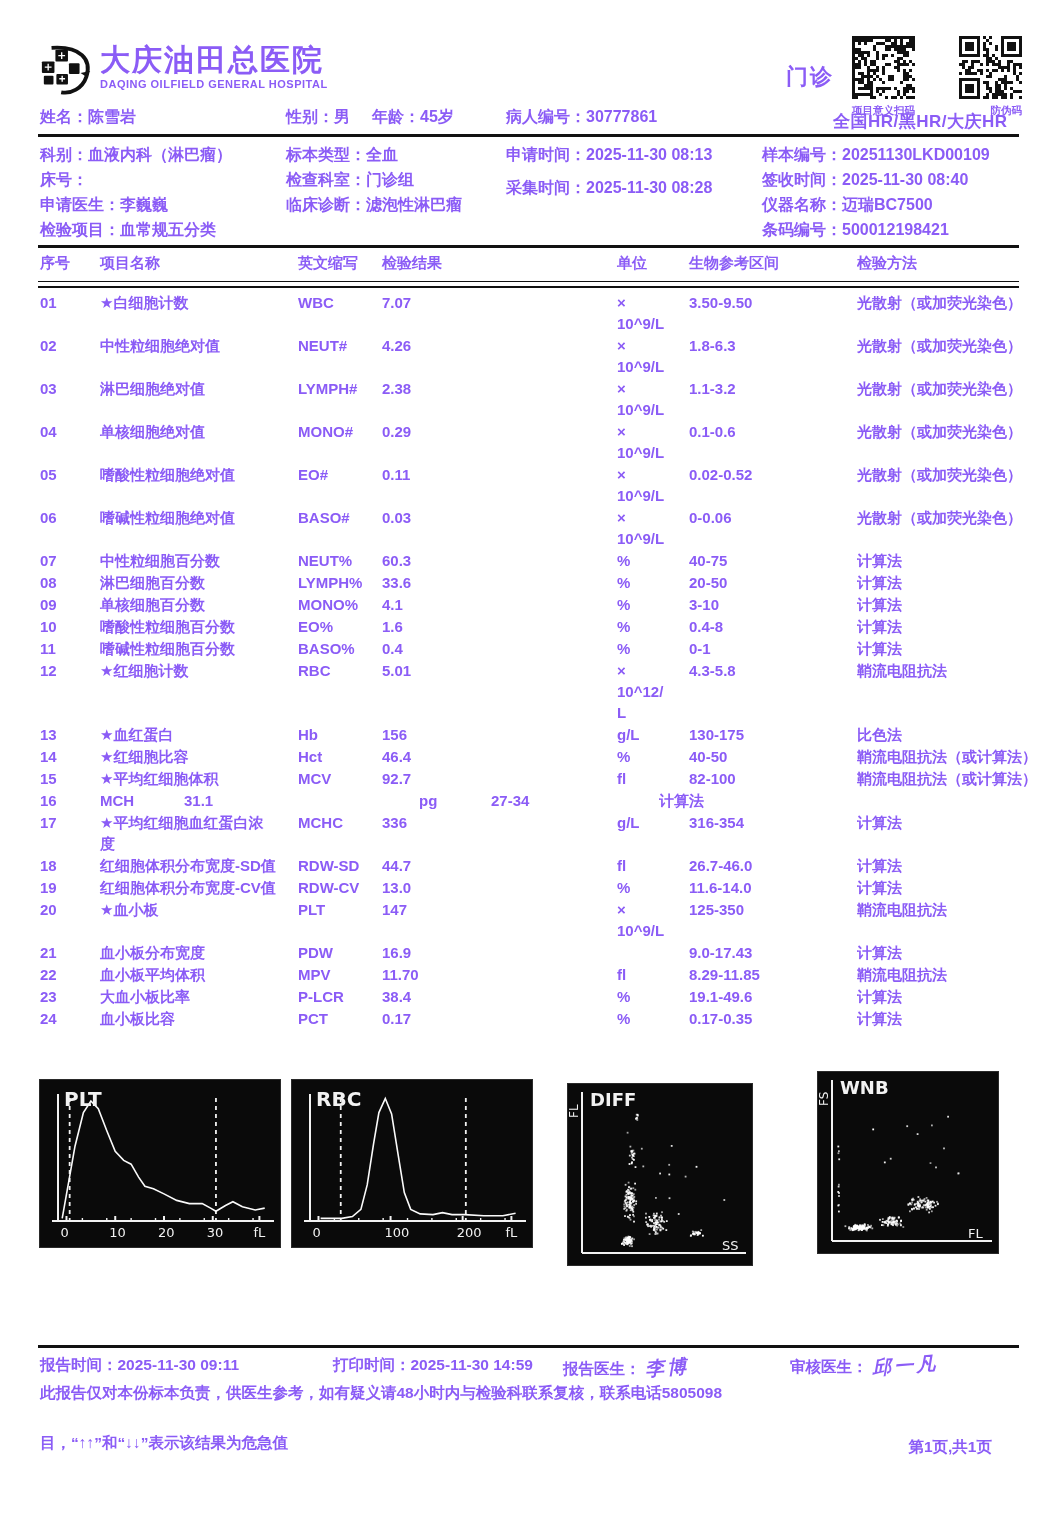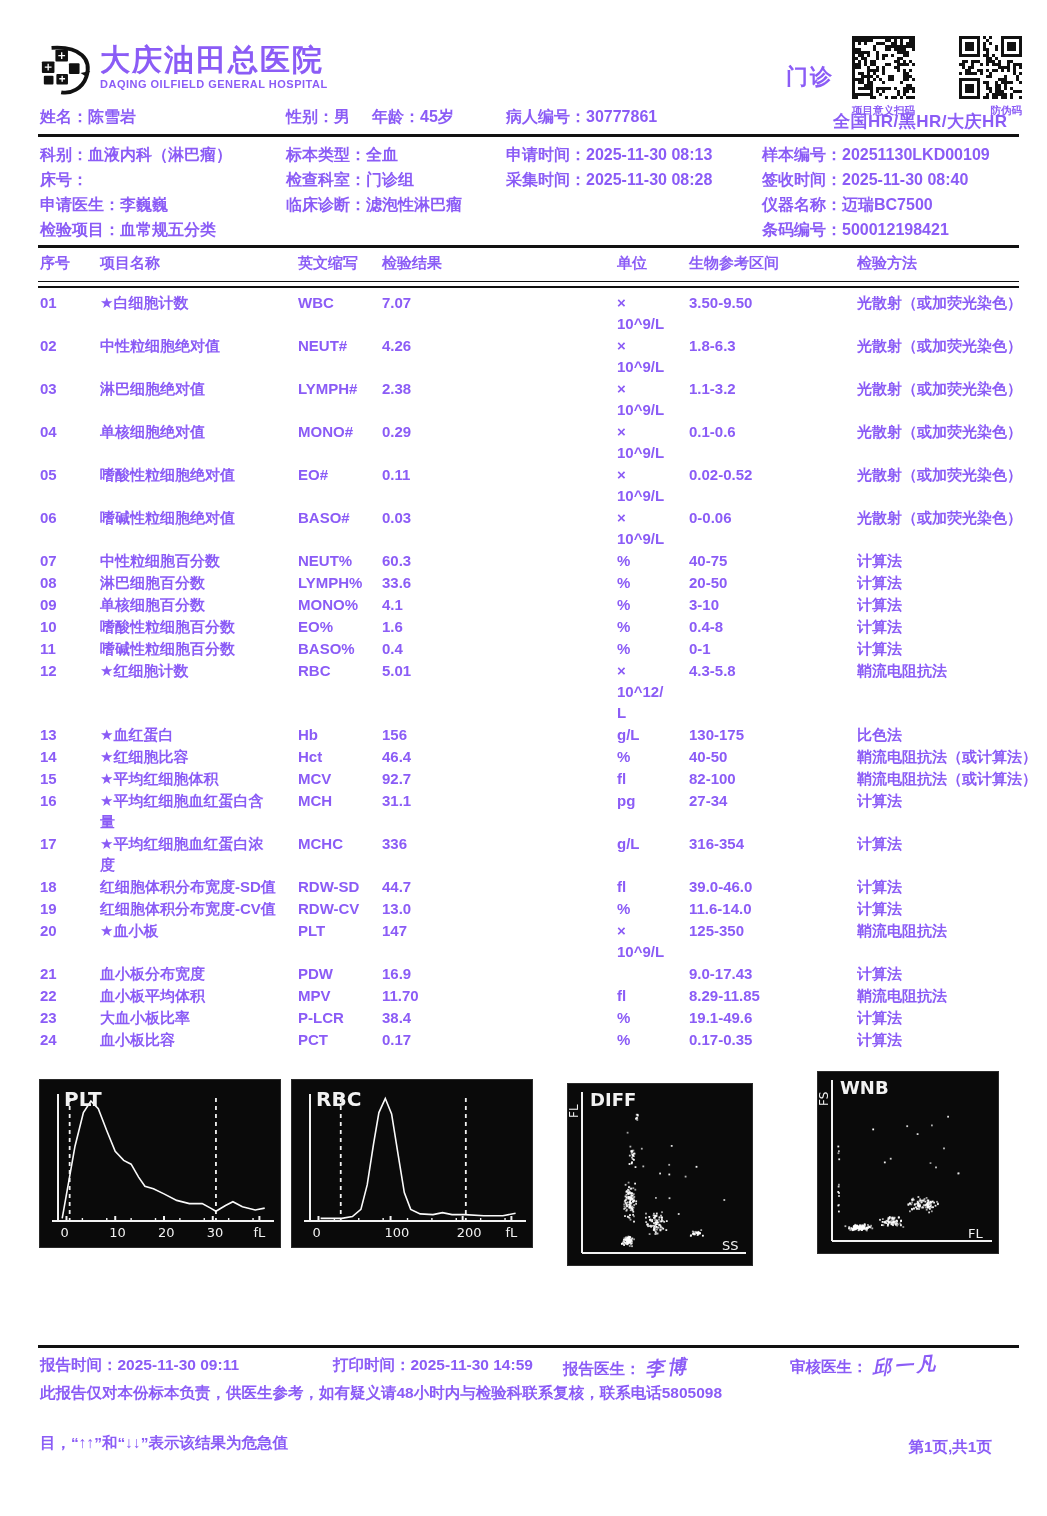"采集时间：2025-11-30 08:28" div.field { top: 170px -> 178px }
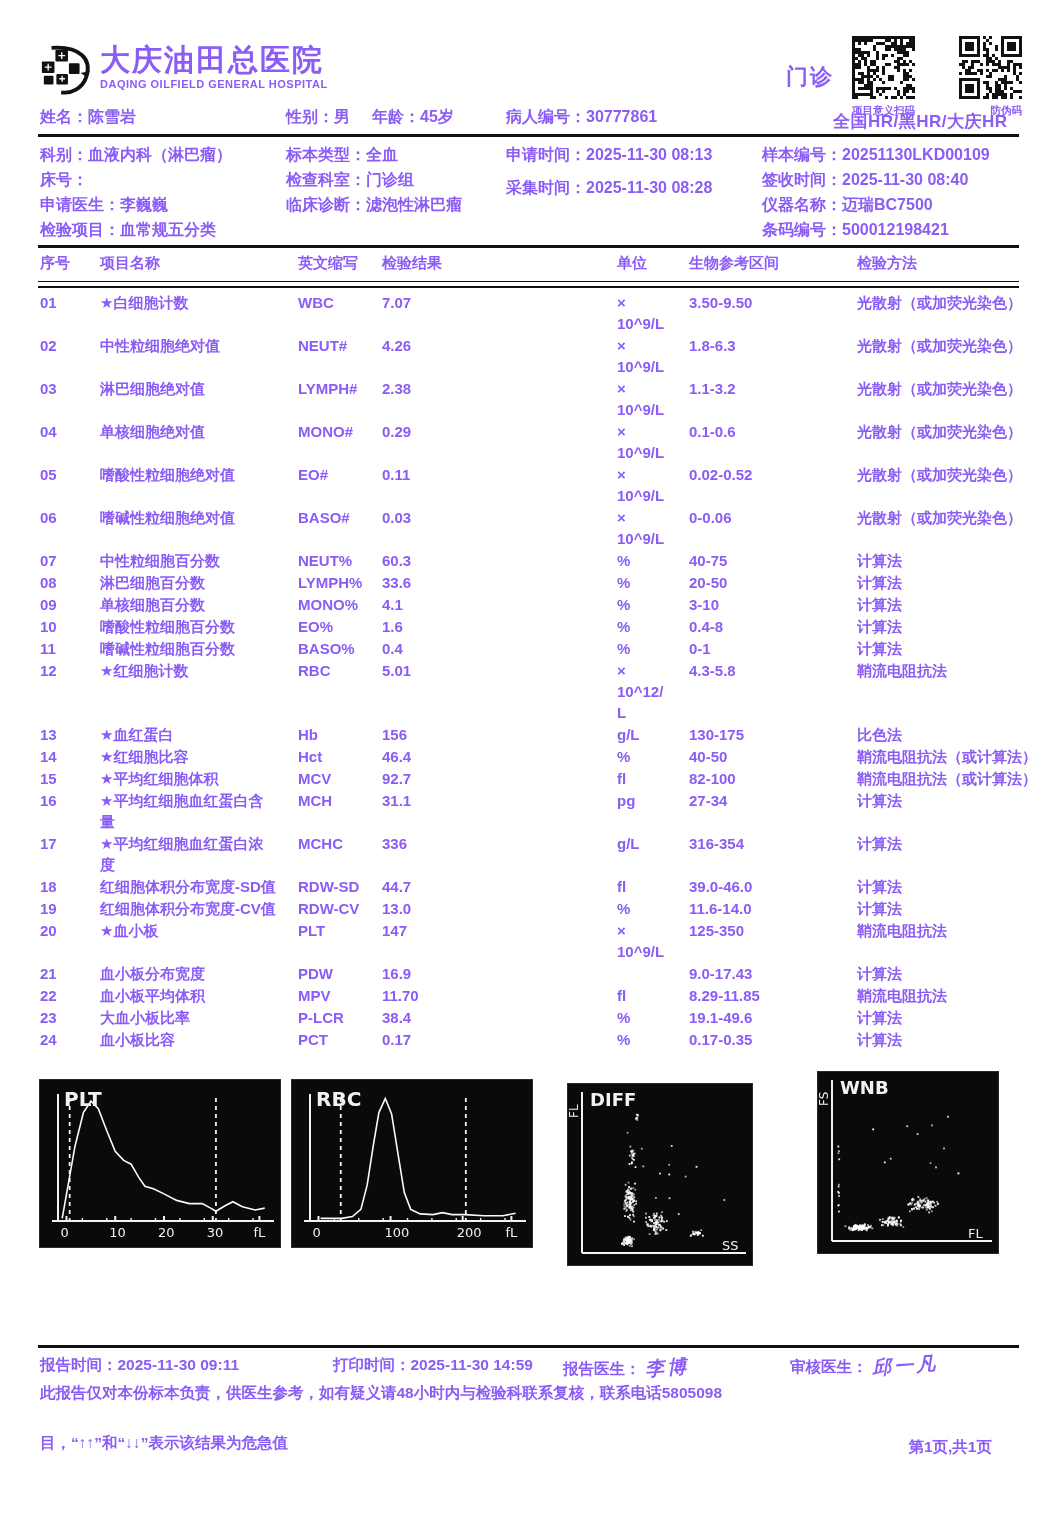"★平均红细胞血红蛋白含" div.c-name { html: <div>★平均红细胞血红蛋白含 量</div> -> none }
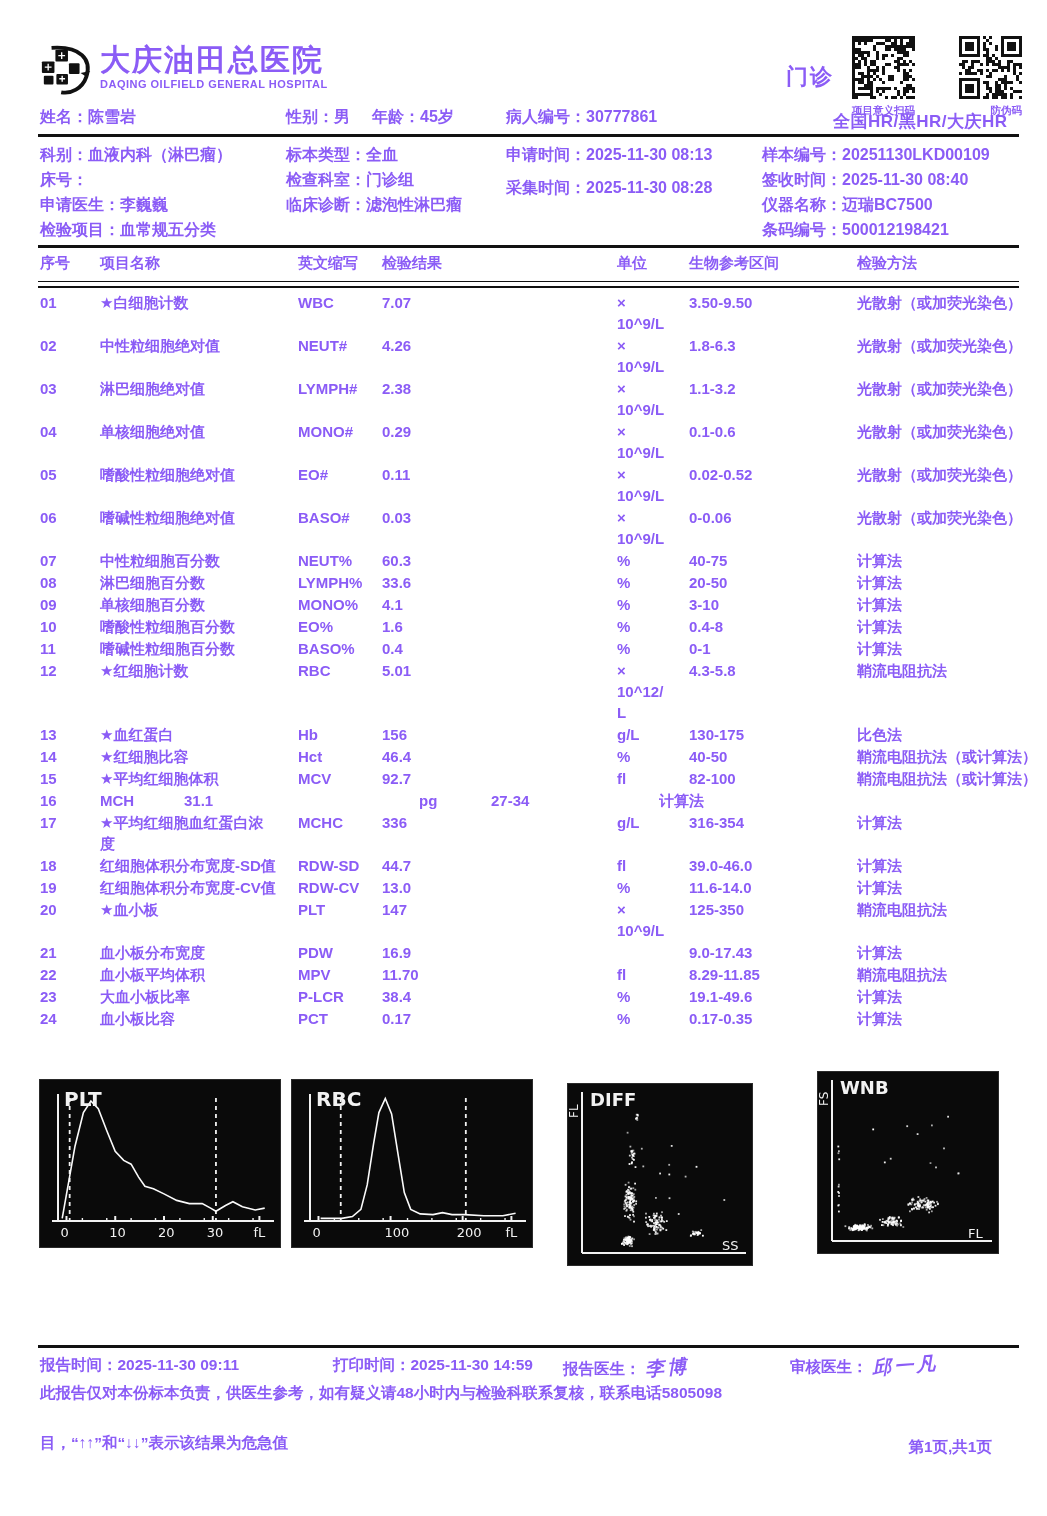"39.0-46.0" div.c-range { text: 39.0-46.0 -> 26.7-46.0 }
